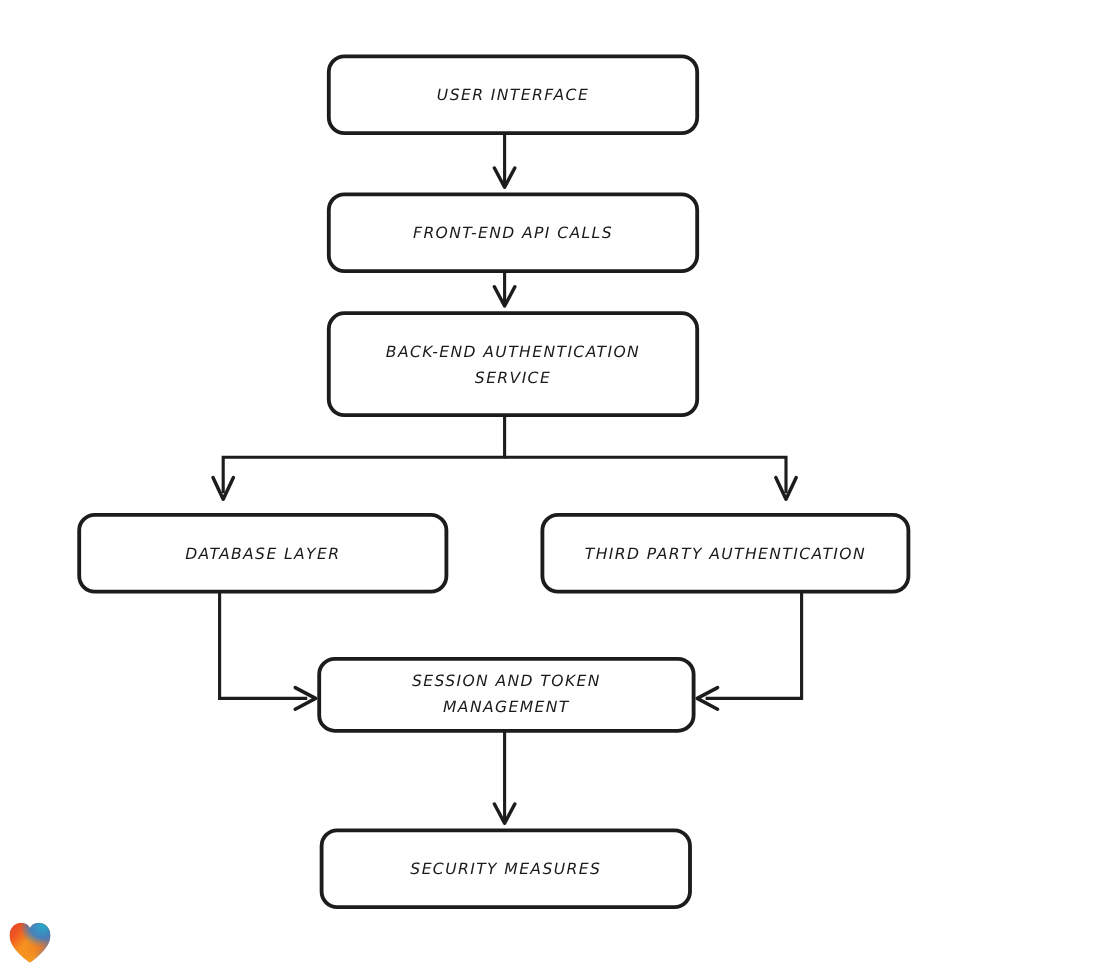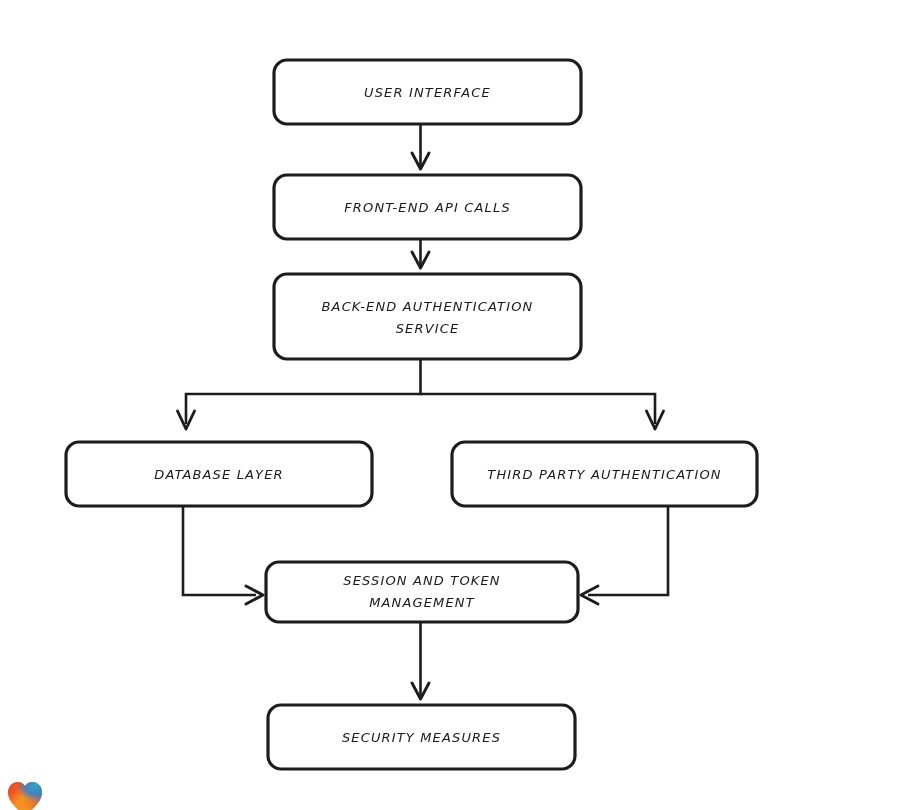"USER INTERFACE" #canvas-wrap { top: 17px -> 4px }
